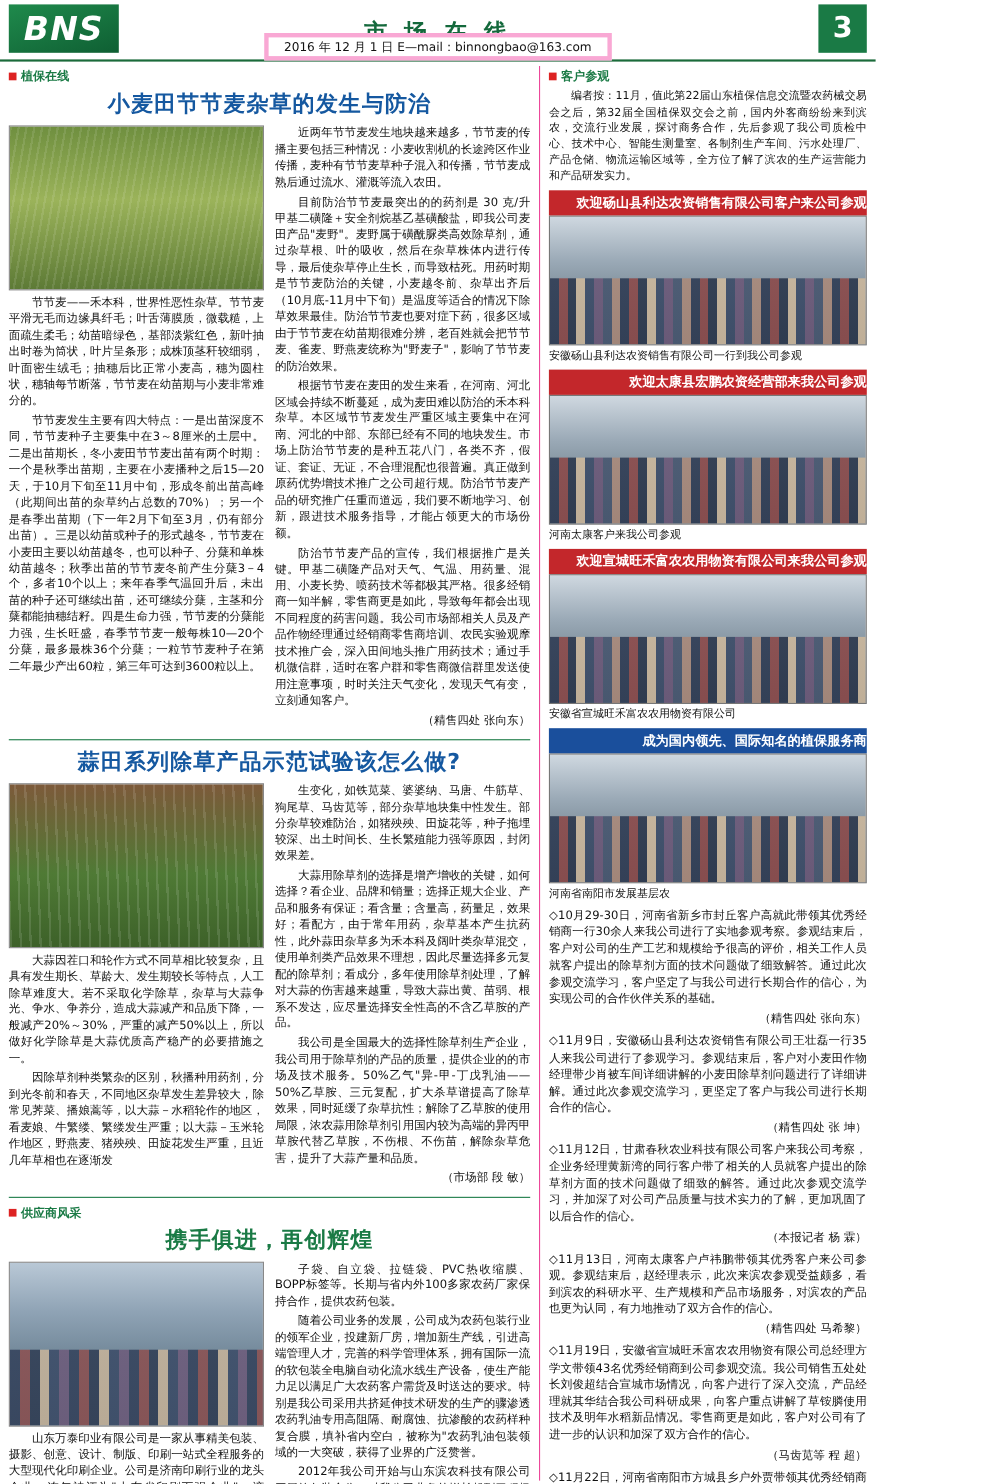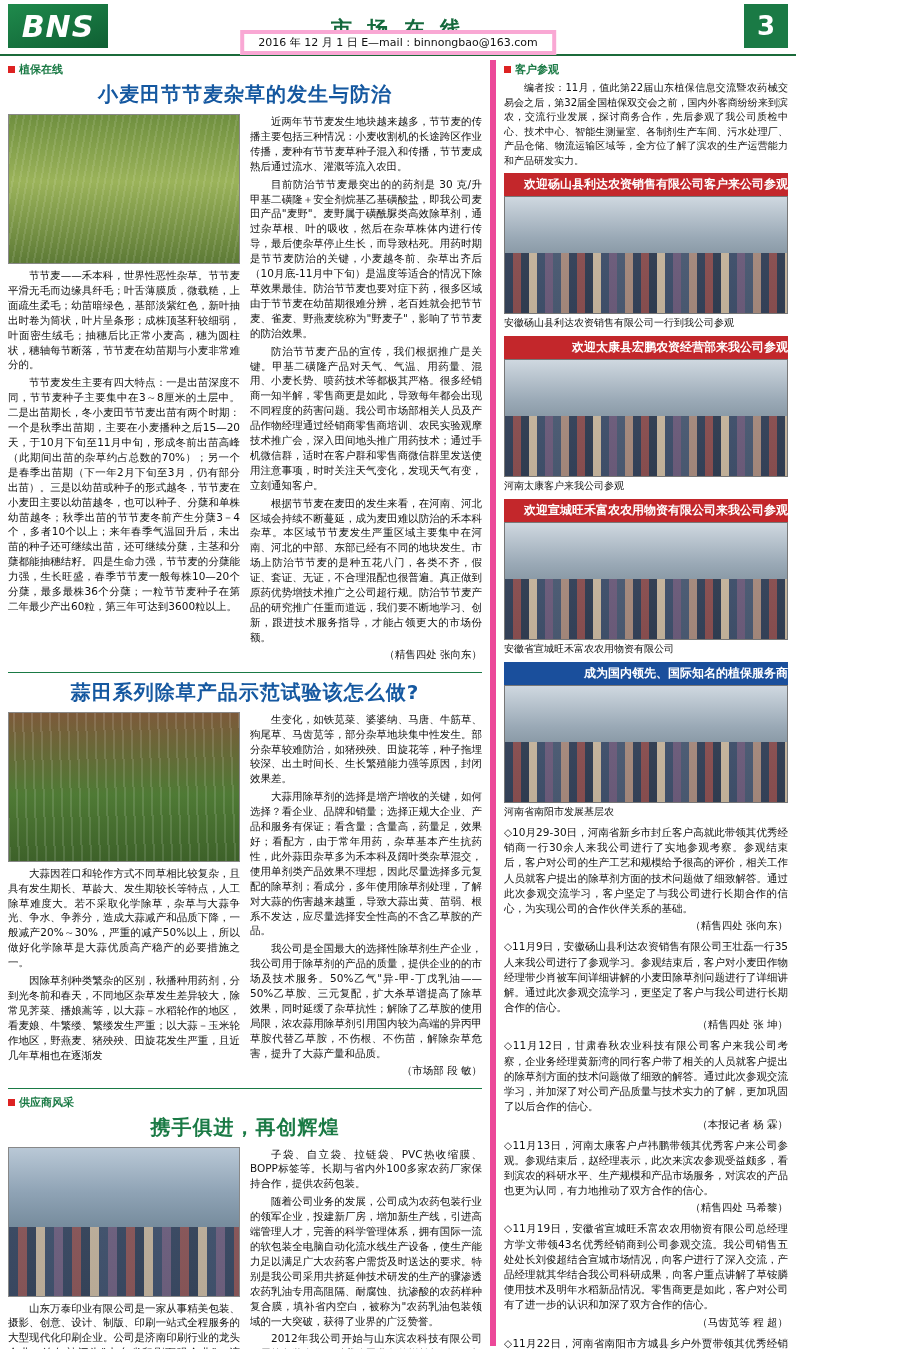"植保在线" .left-col { border-right: 6px solid #ec4899 -> 1px solid #ec4899 }
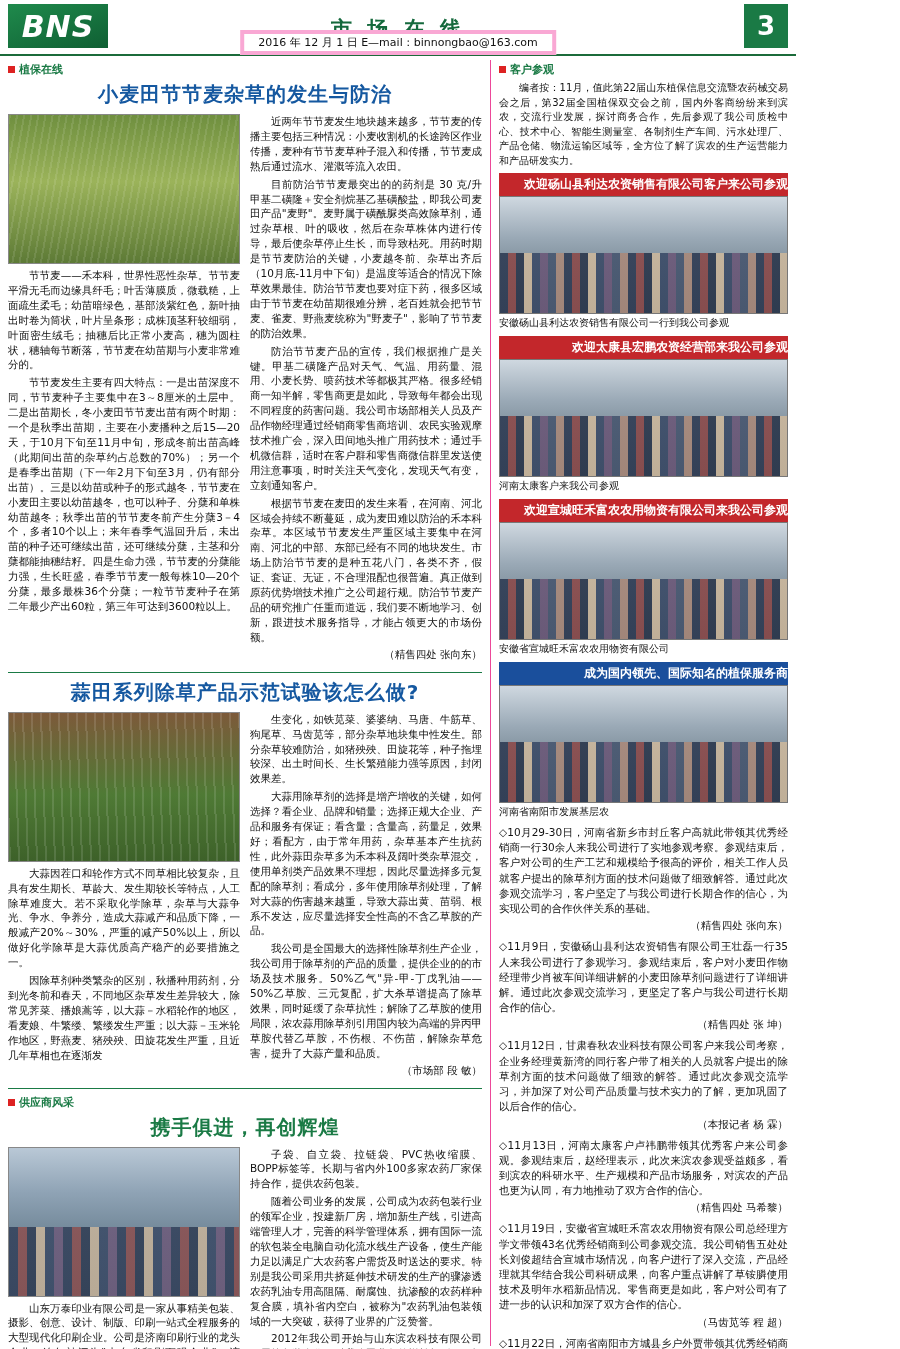"防治节节麦产品的宣传，我们根据推广是关键。甲基二磺隆产品对天气、气温、用药量、混" p { order: before "根据节节麦在麦田的发生来看，在河南、河北区域会持续不断蔓延，成为麦田难以防治的禾" -> after "根据节节麦在麦田的发生来看，在河南、河北区域会持续不断蔓延，成为麦田难以防治的禾" }
